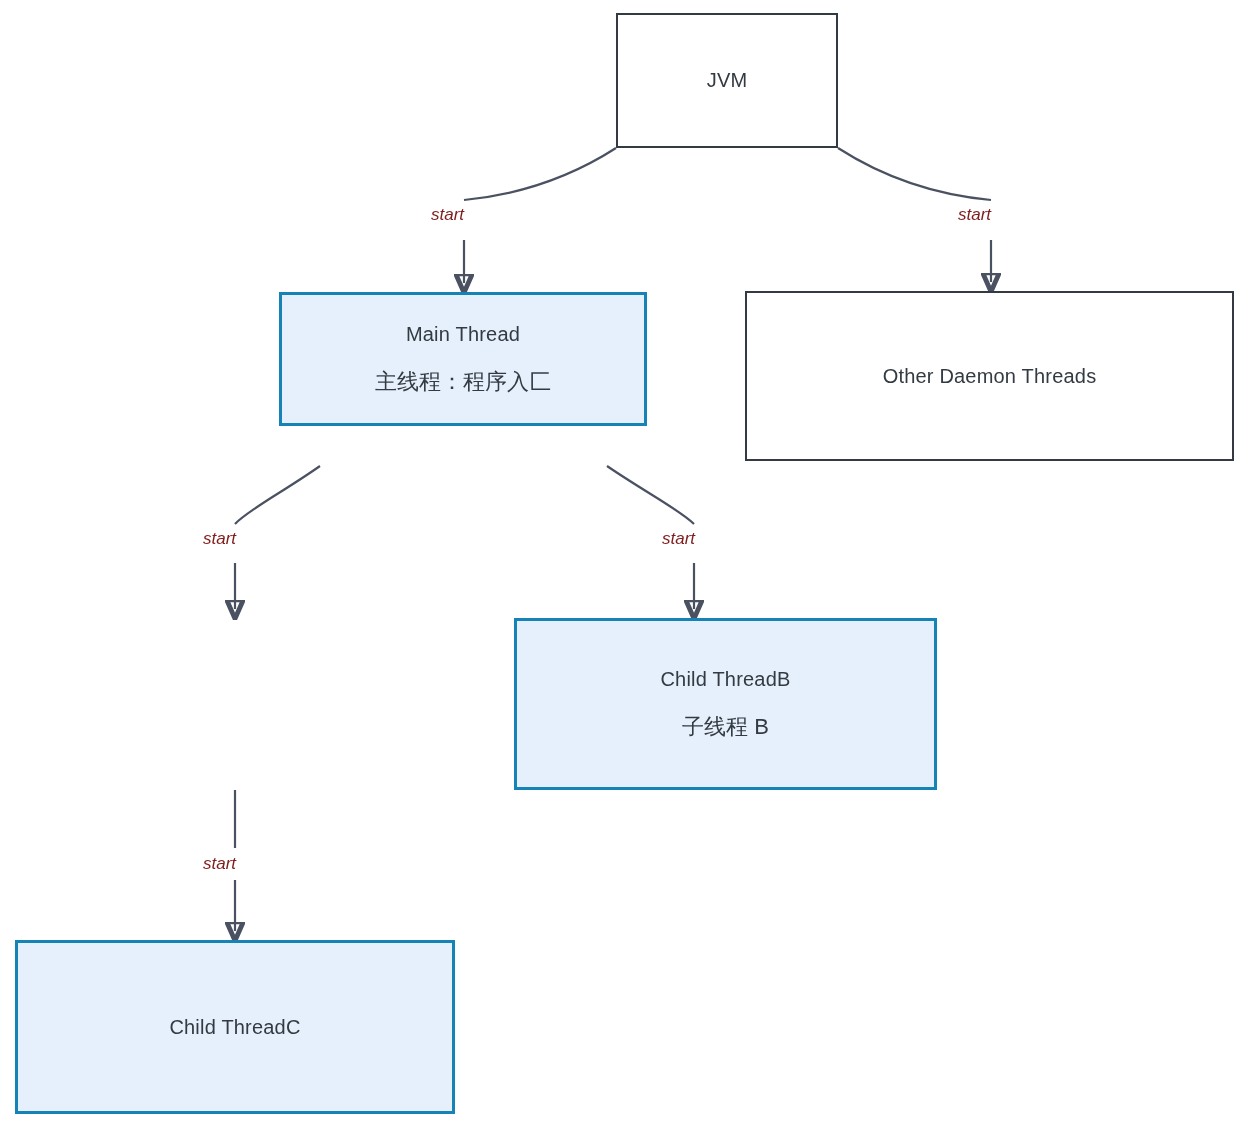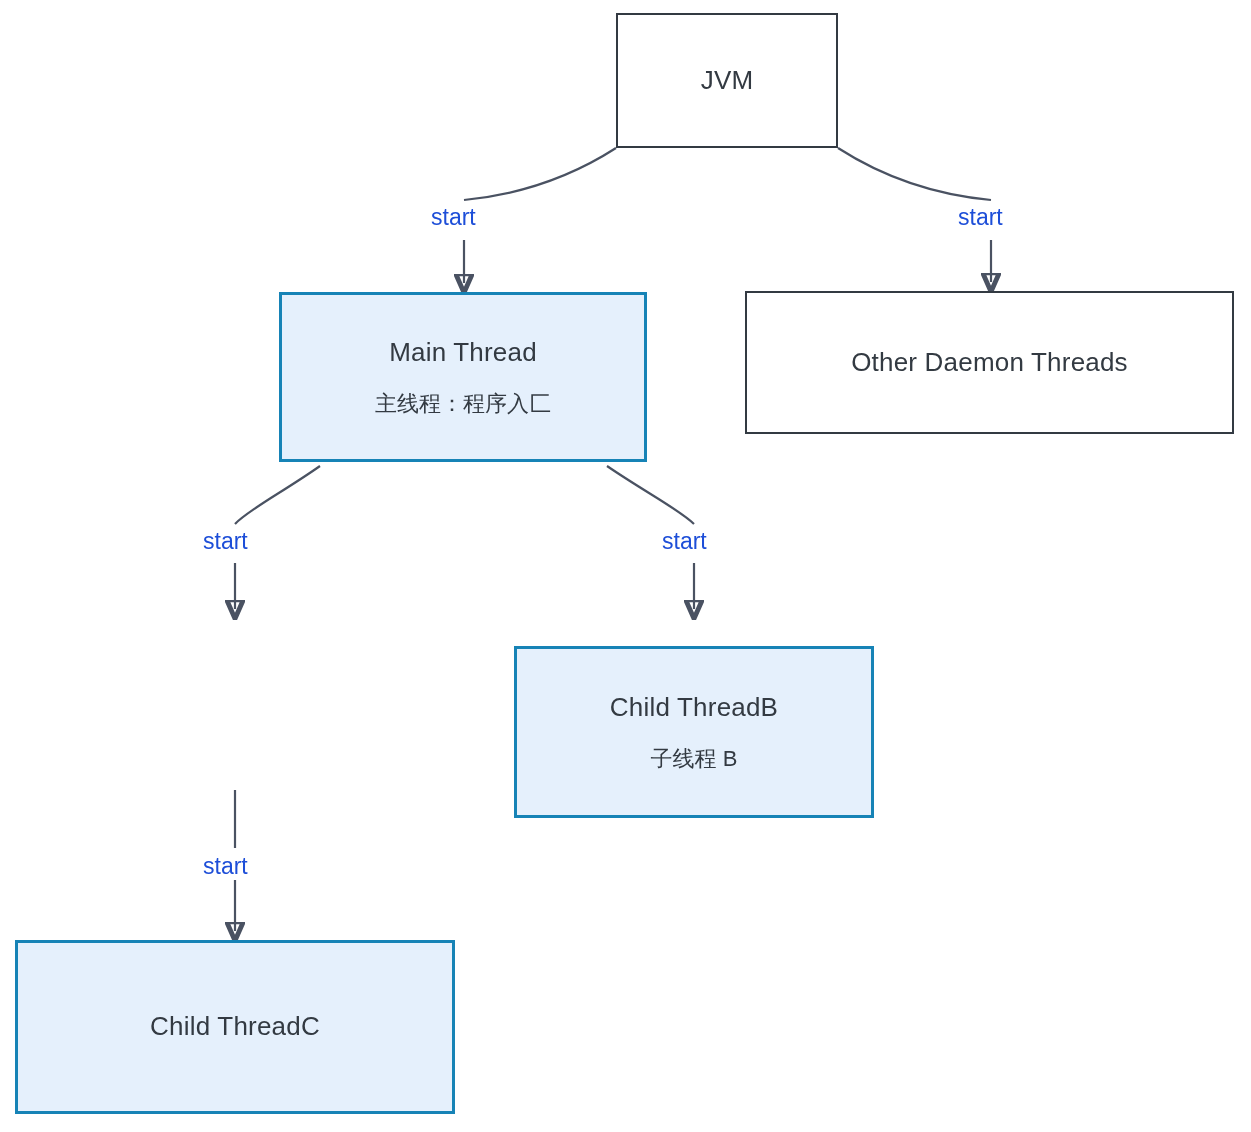"JVM" .node .line1 { font-size: 26px -> 20px }
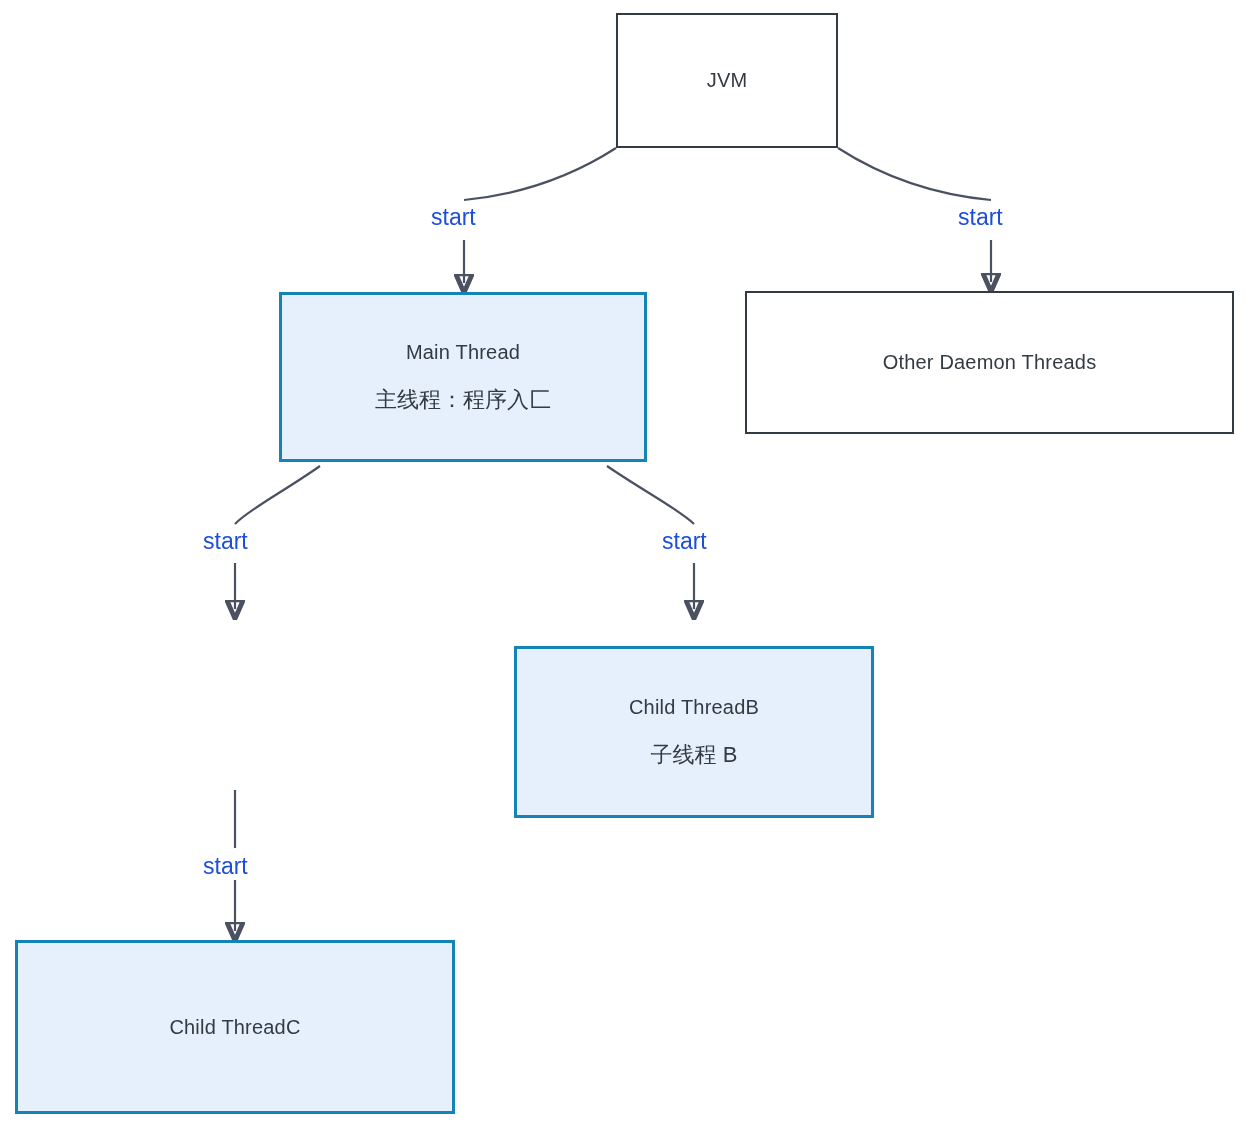"start" .edge-label { color: #1d4ed8 -> #7f1d1d; font-size: 23px -> 17px; font-style: none -> italic }
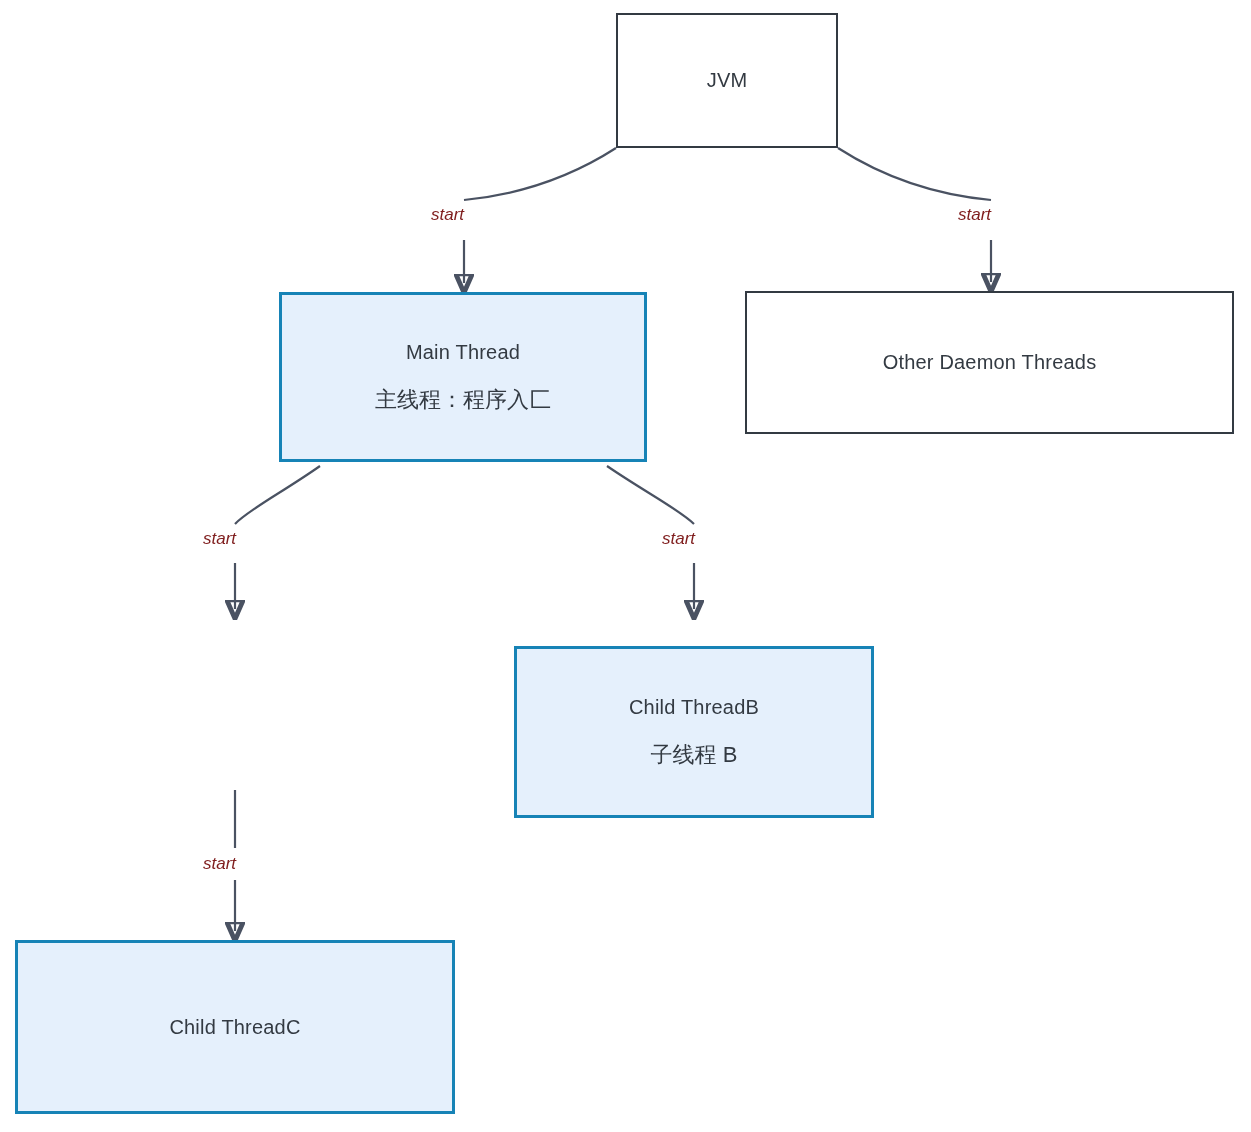"Main Thread" div.node { height: 170px -> 134px }
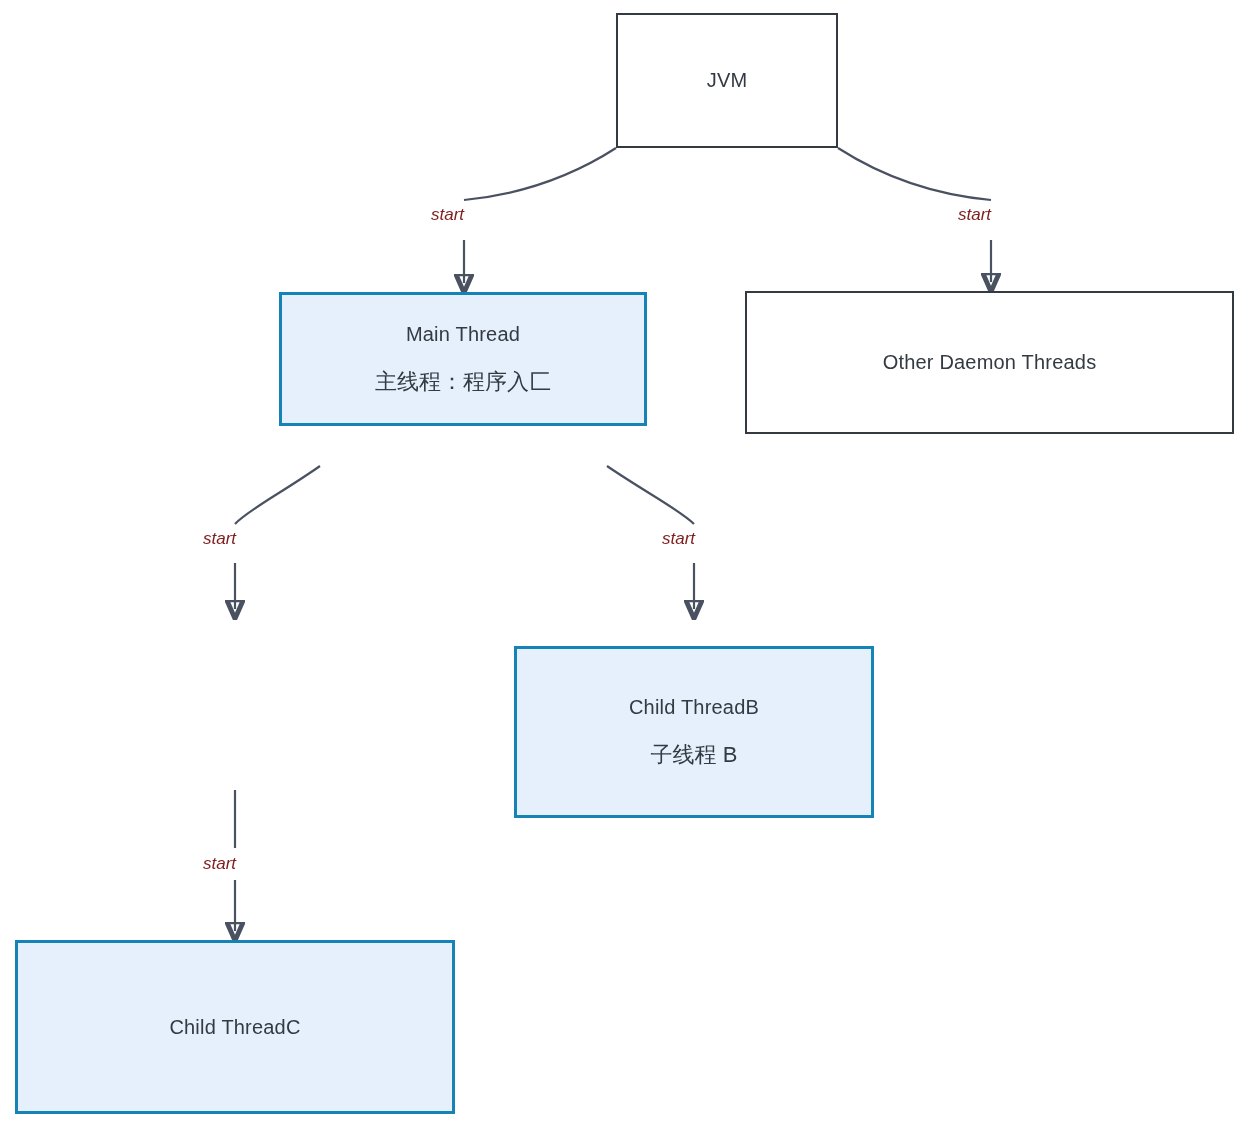"Other Daemon Threads" div.node { height: 143px -> 170px }
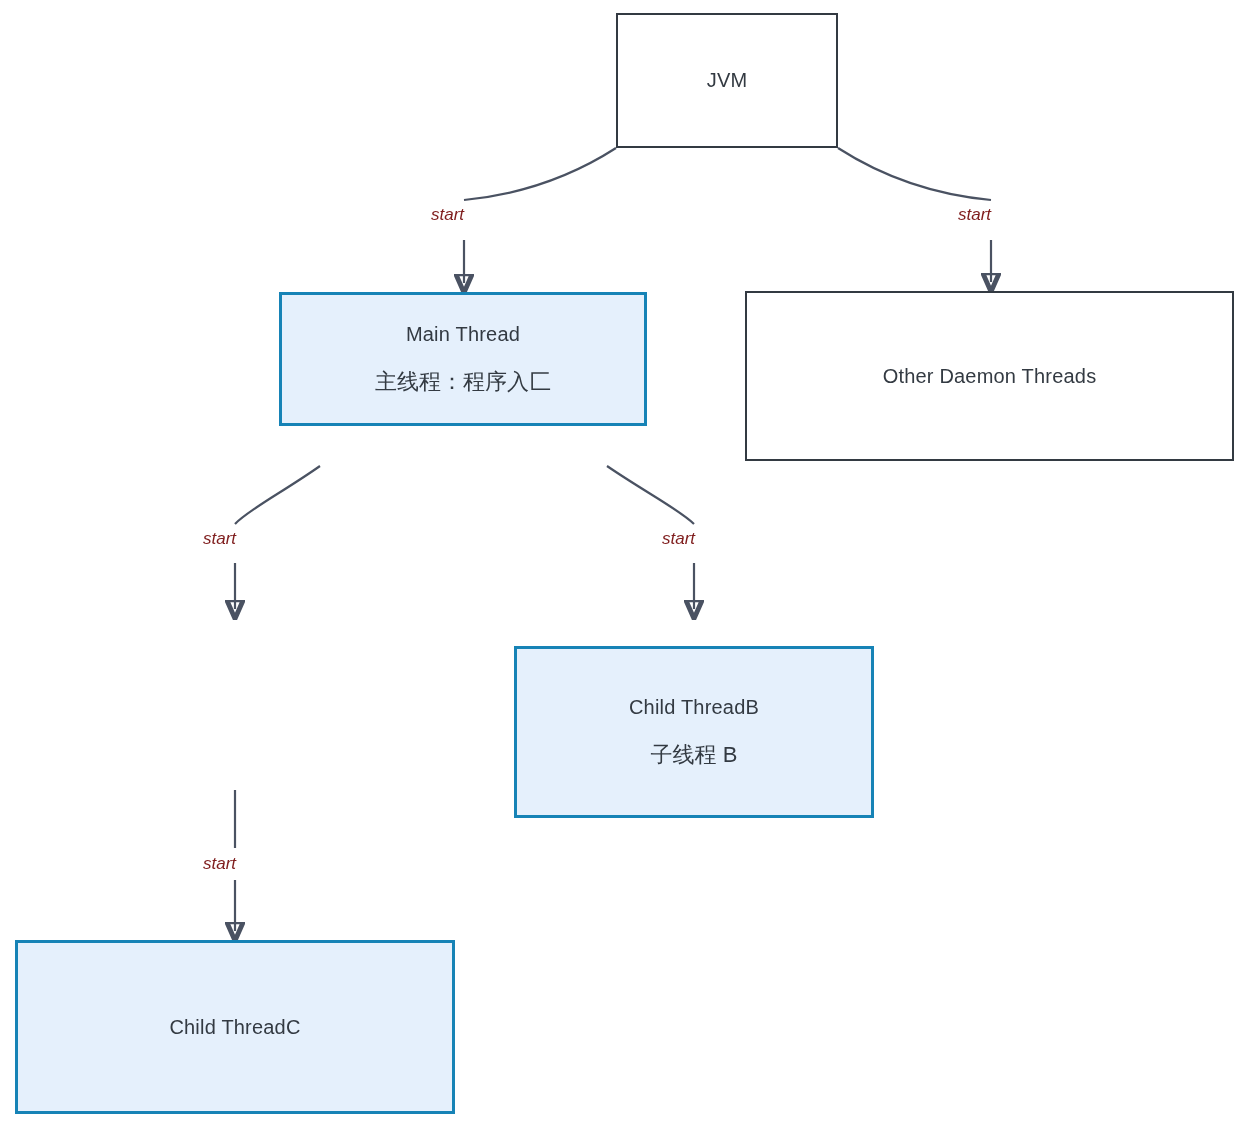"Child ThreadB" div.node { top: 646px -> 618px; width: 360px -> 423px }
